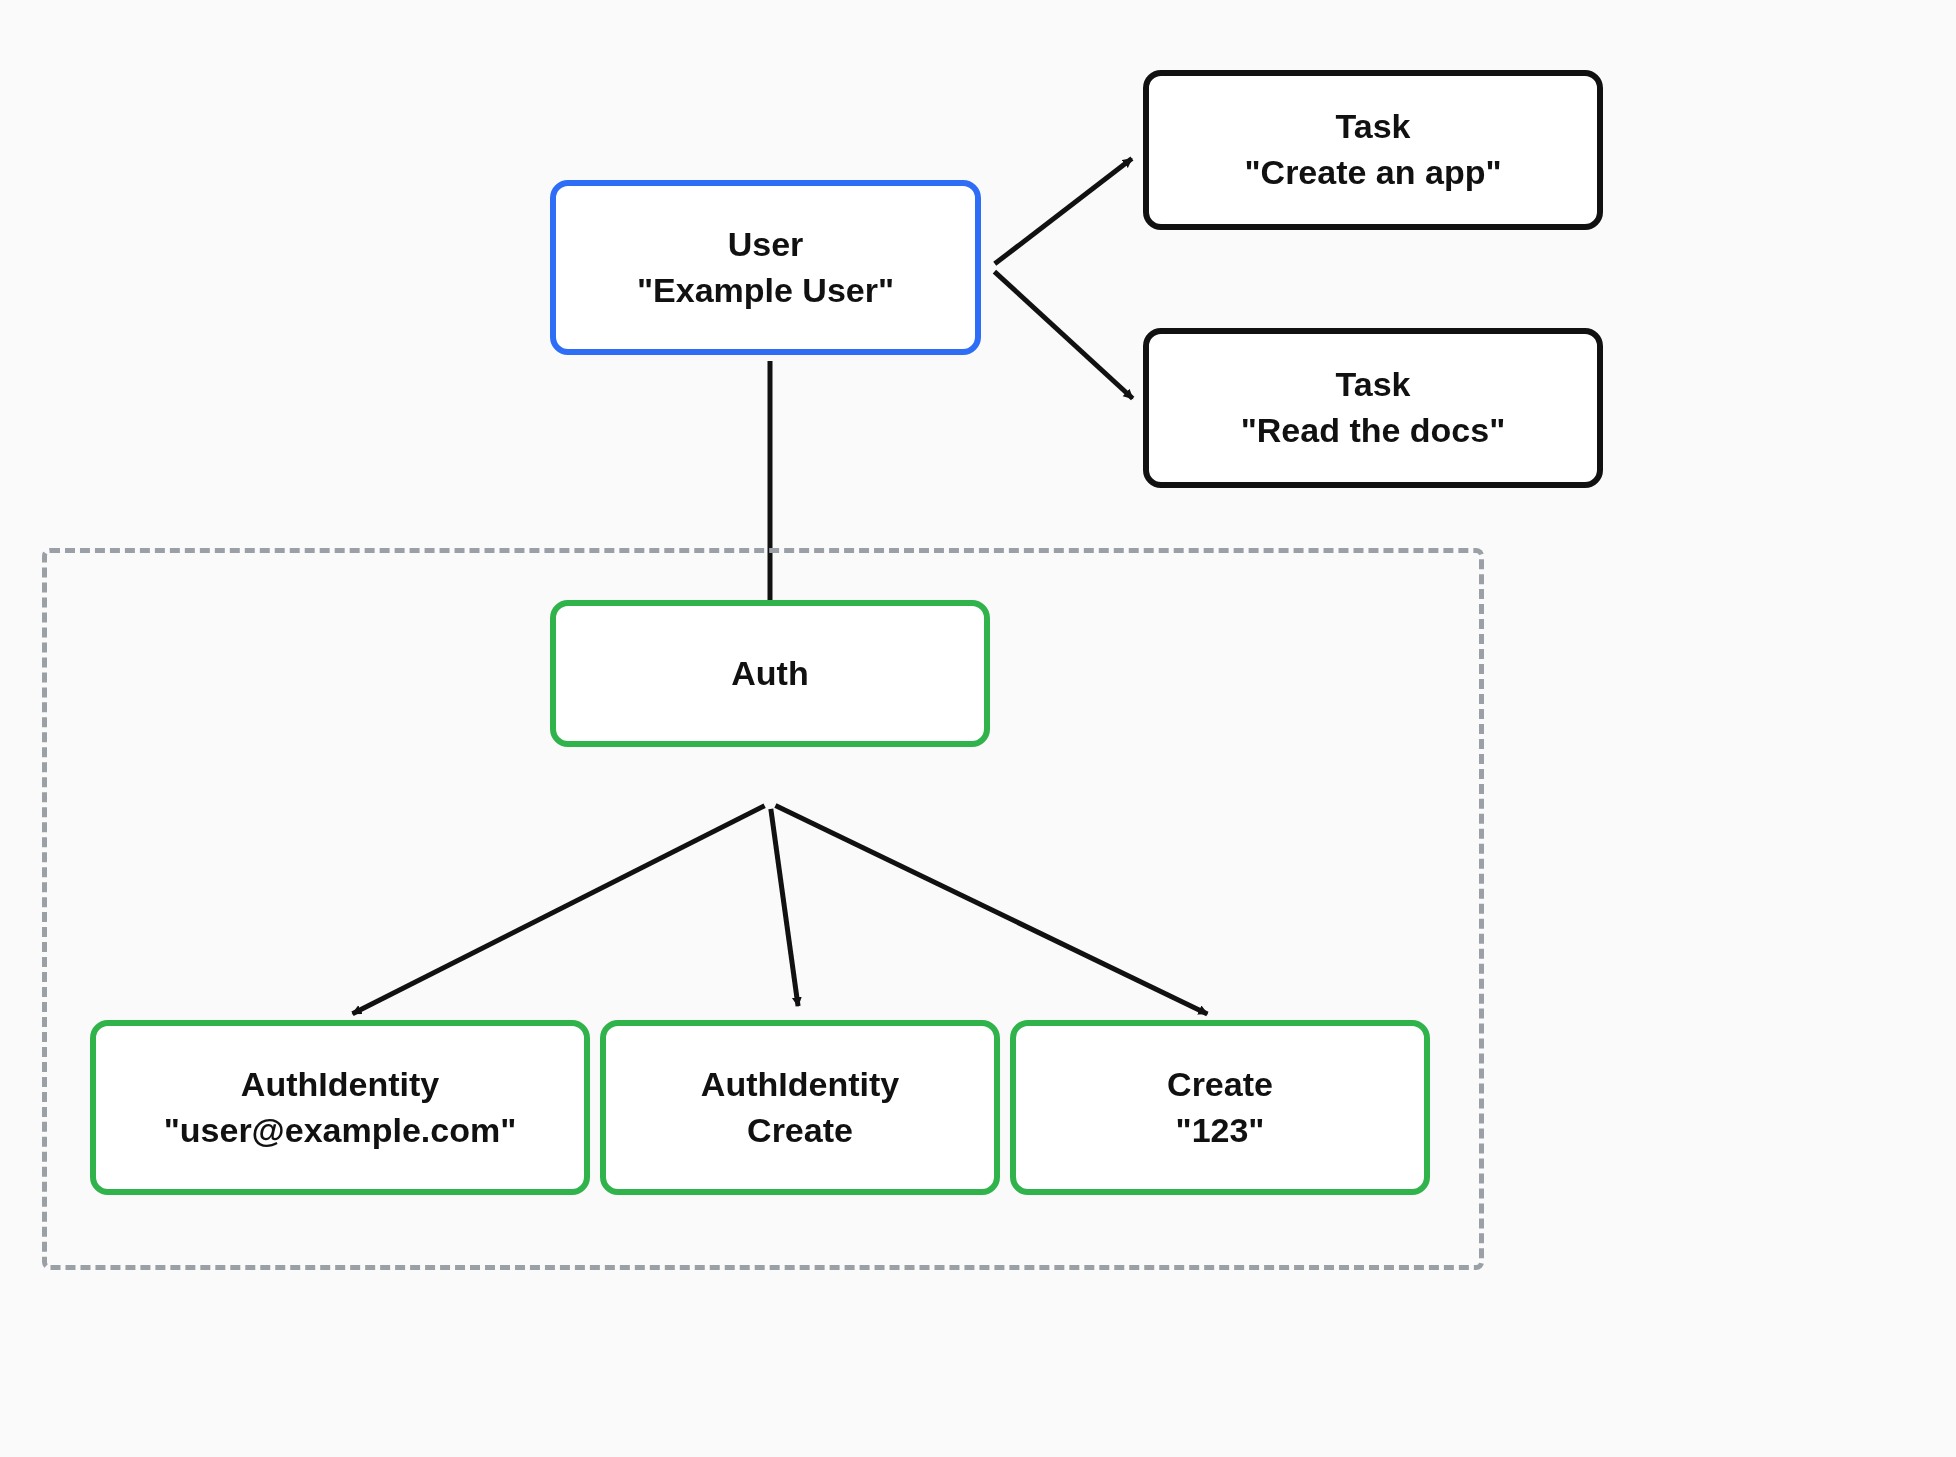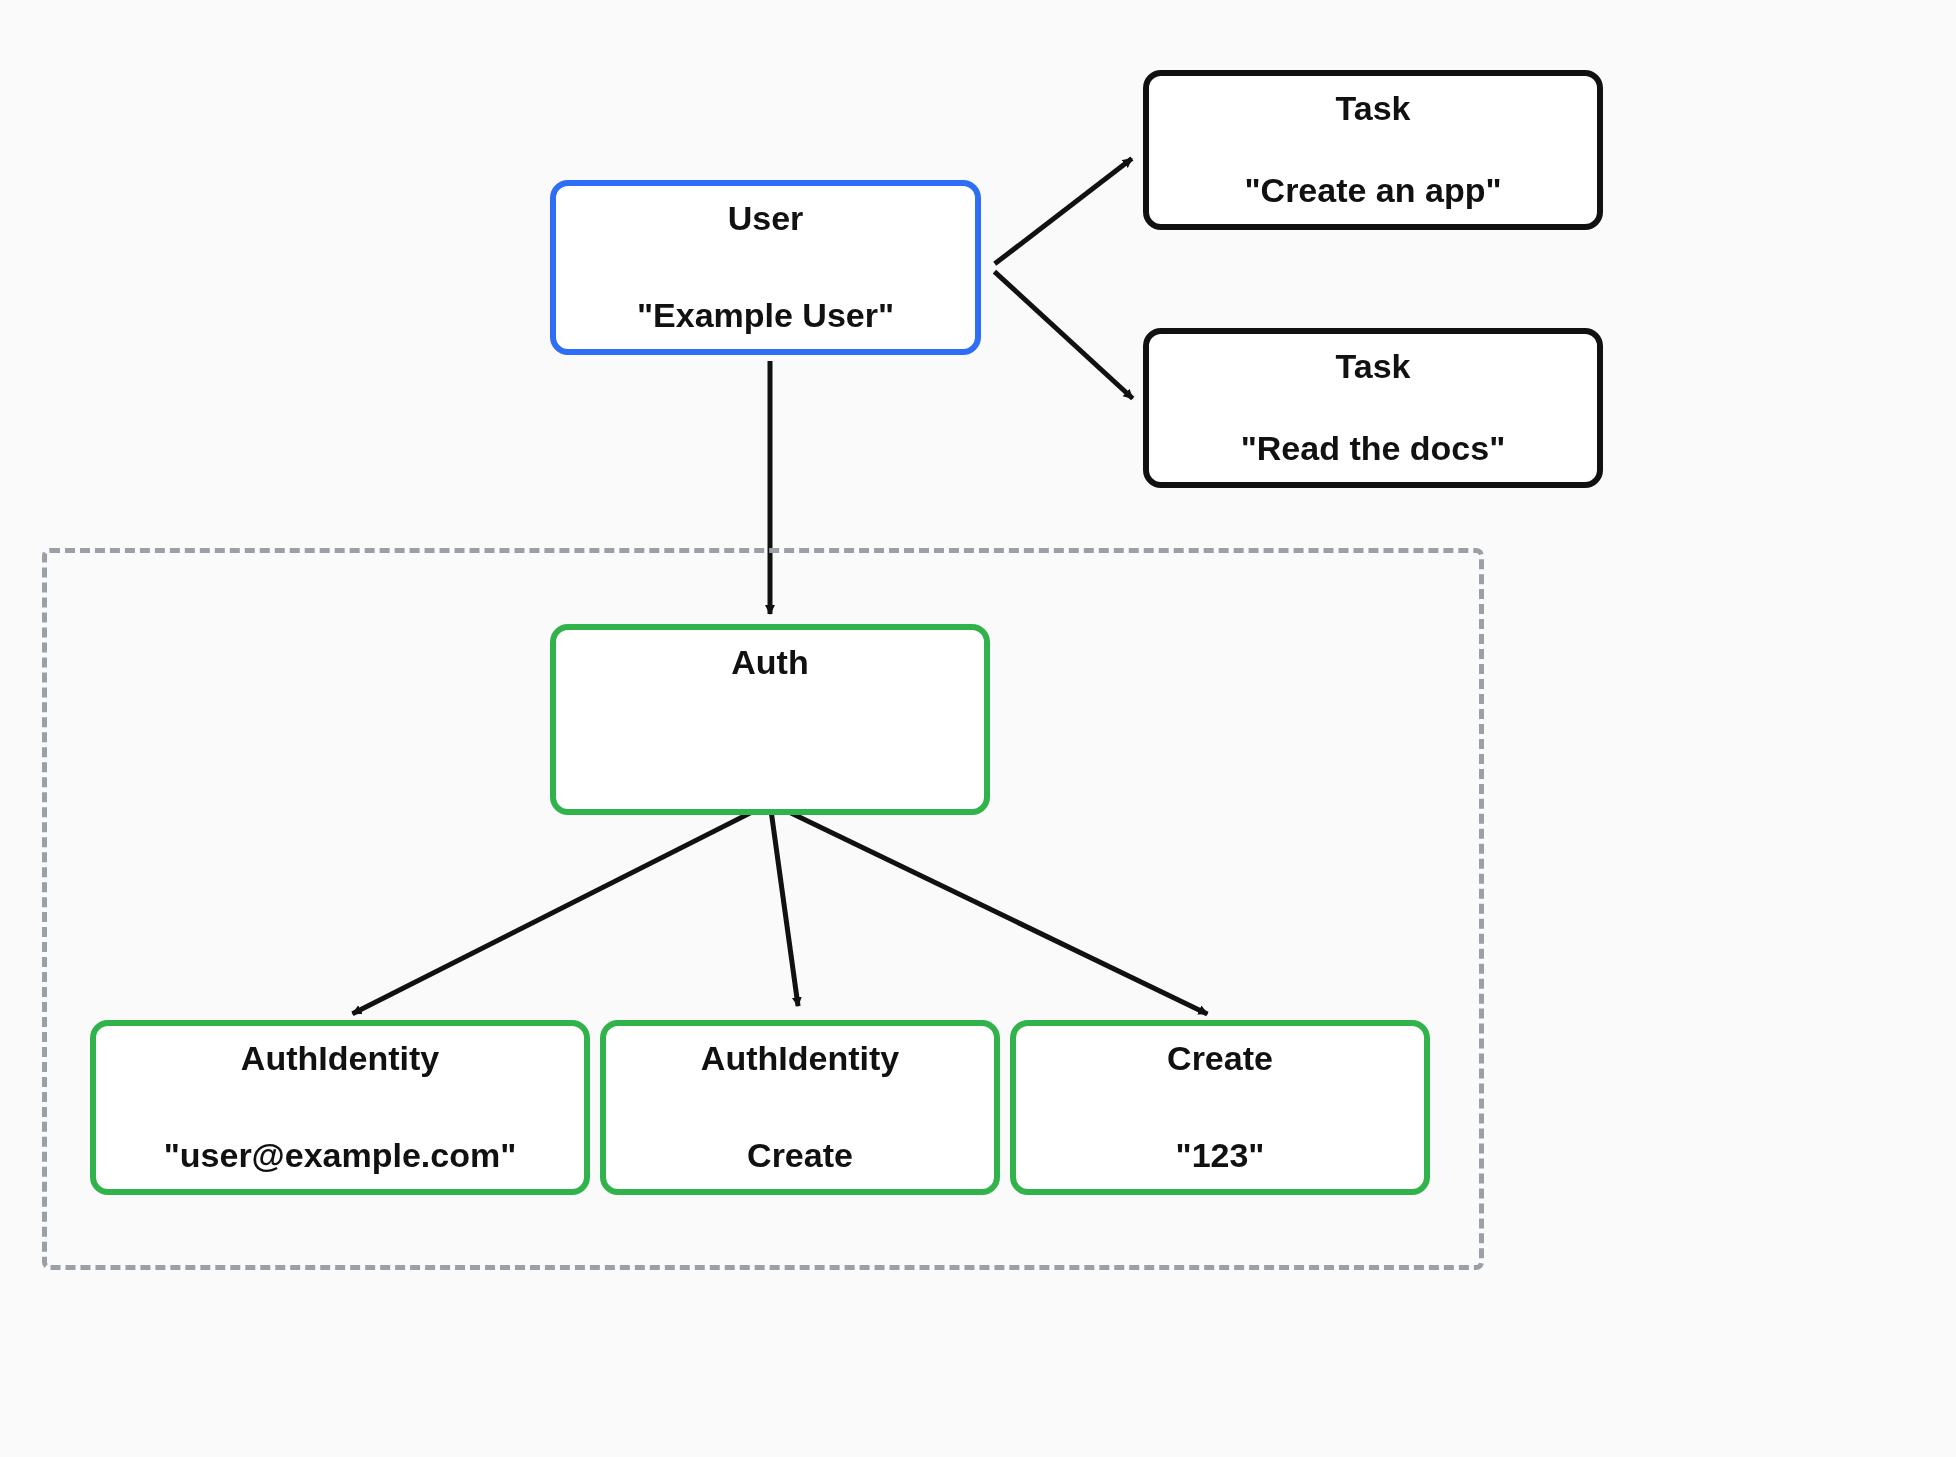"Task" .node { justify-content: space-between -> center }
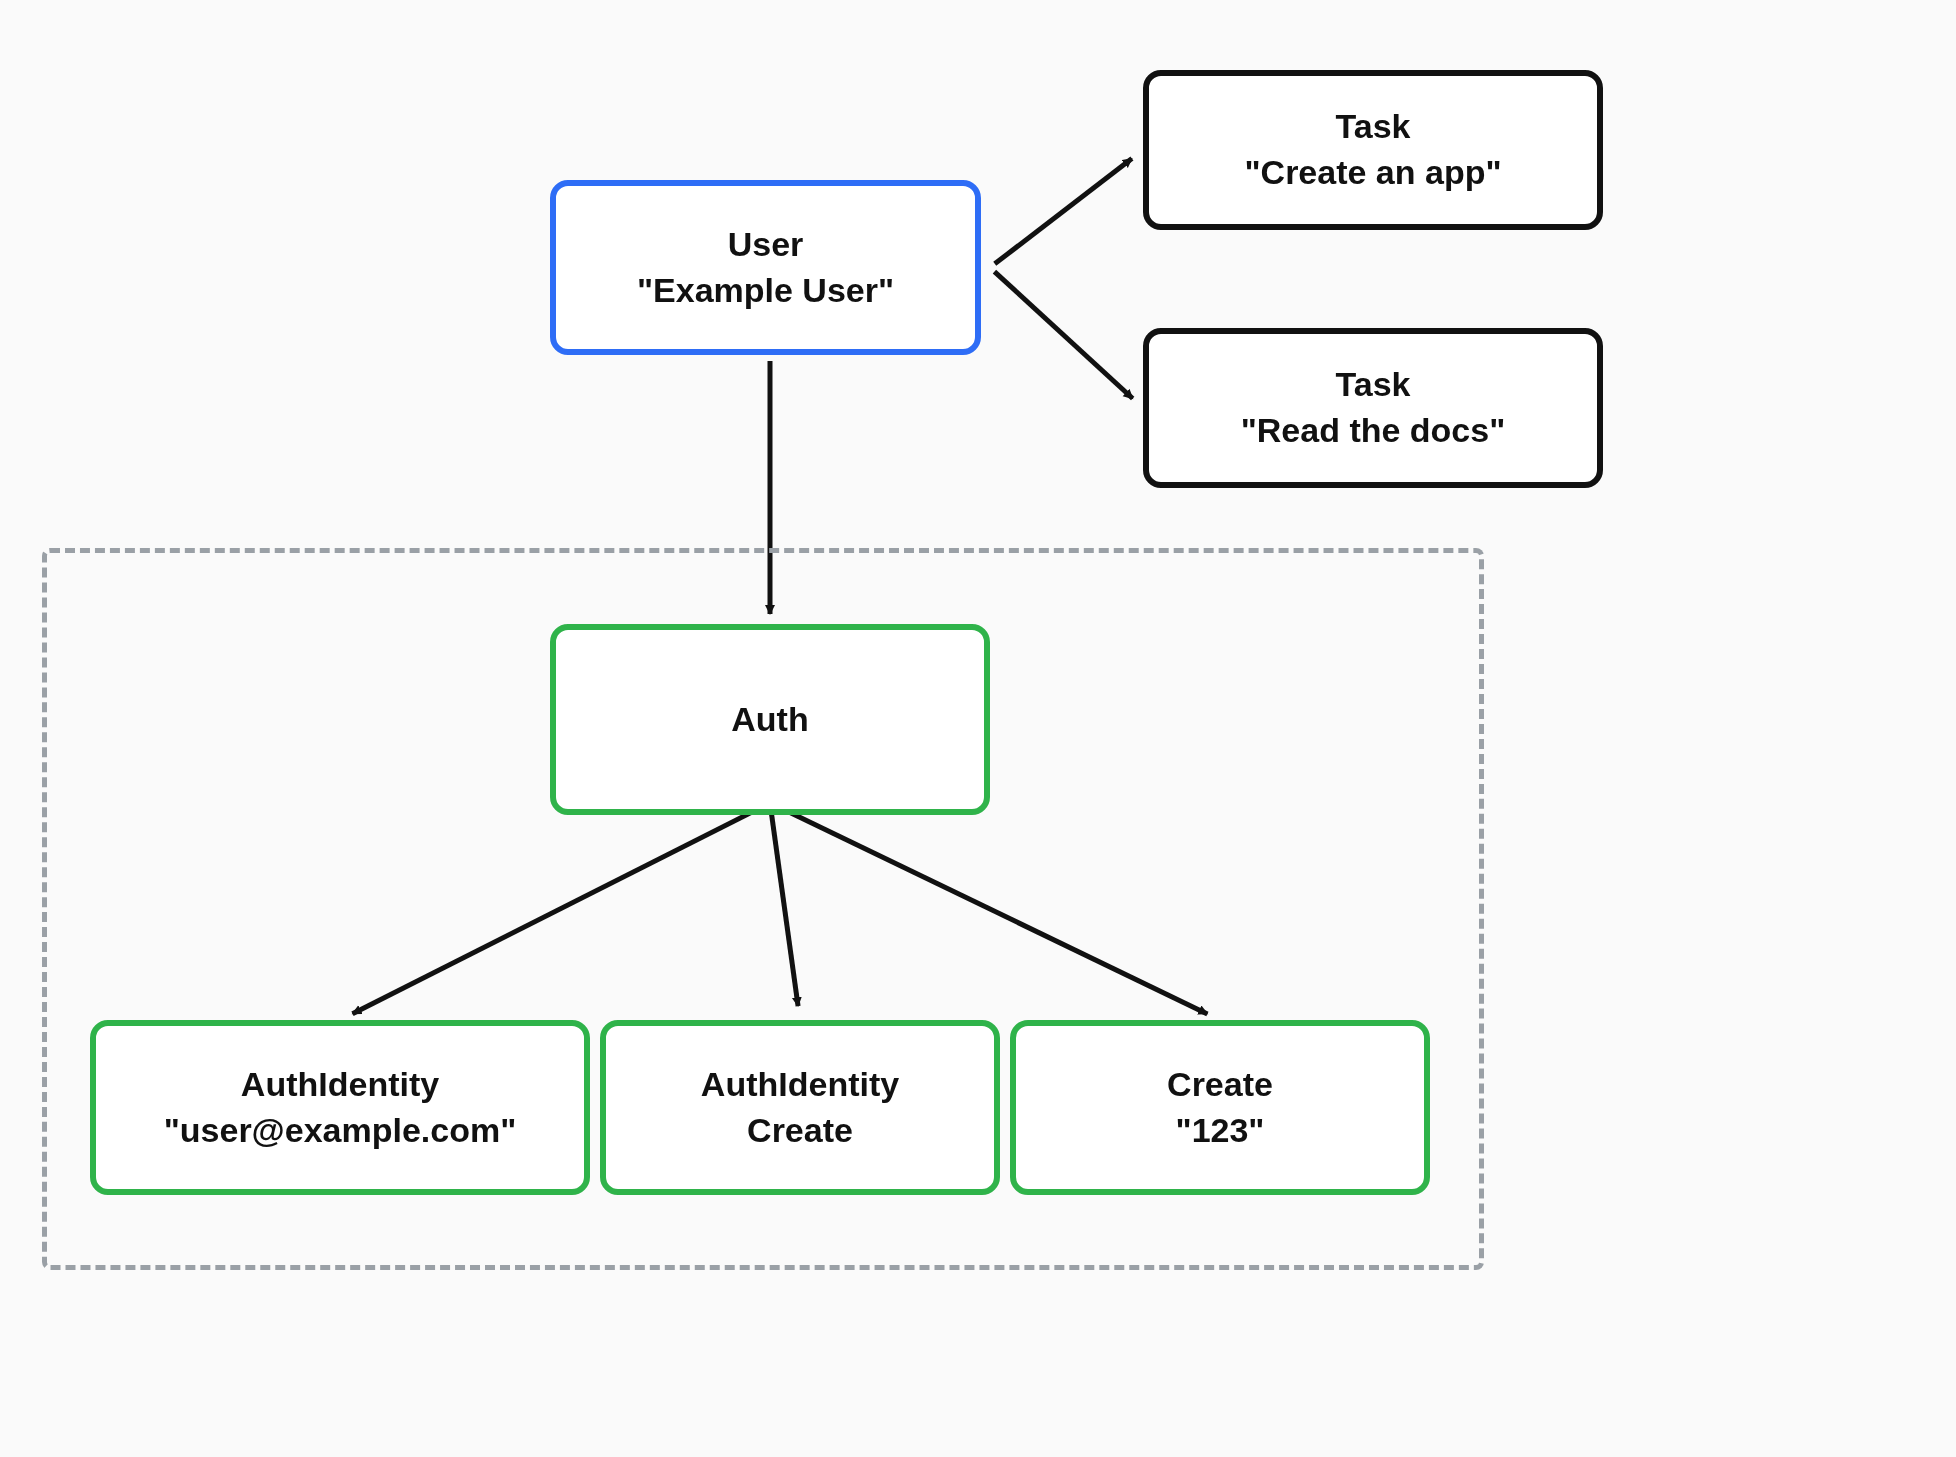"Auth" div.node { height: 191px -> 147px; top: 624px -> 600px }
